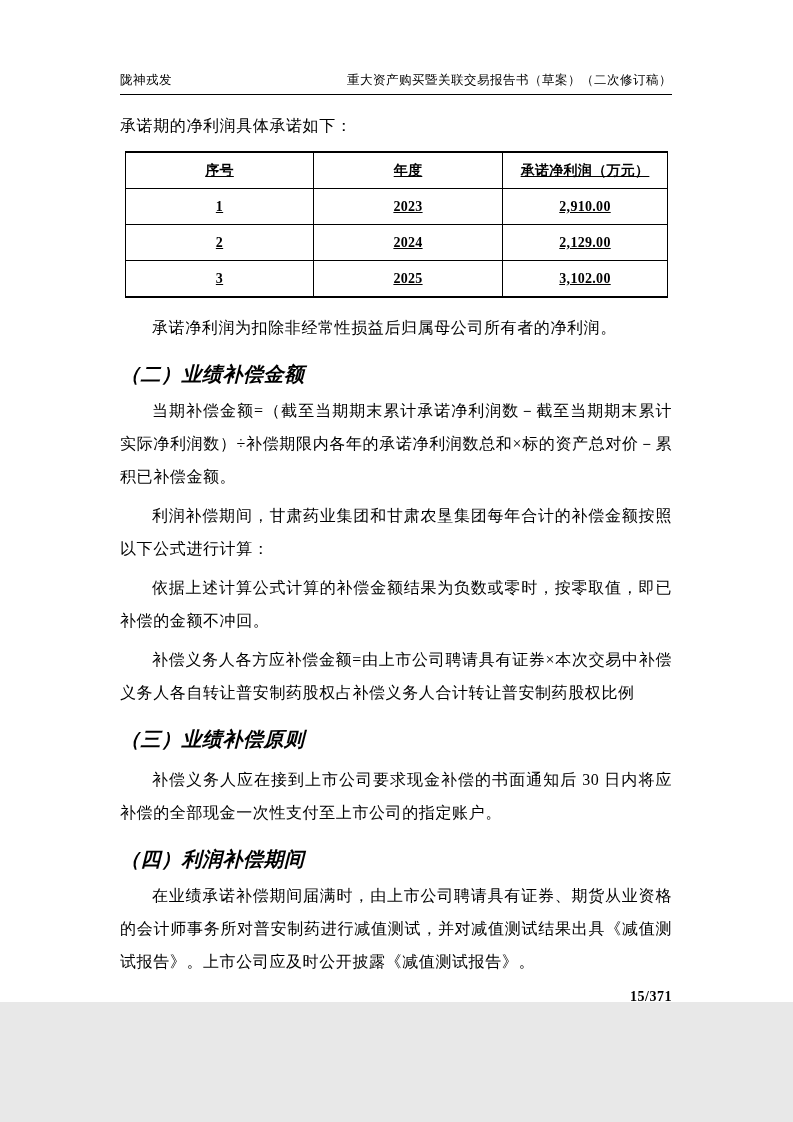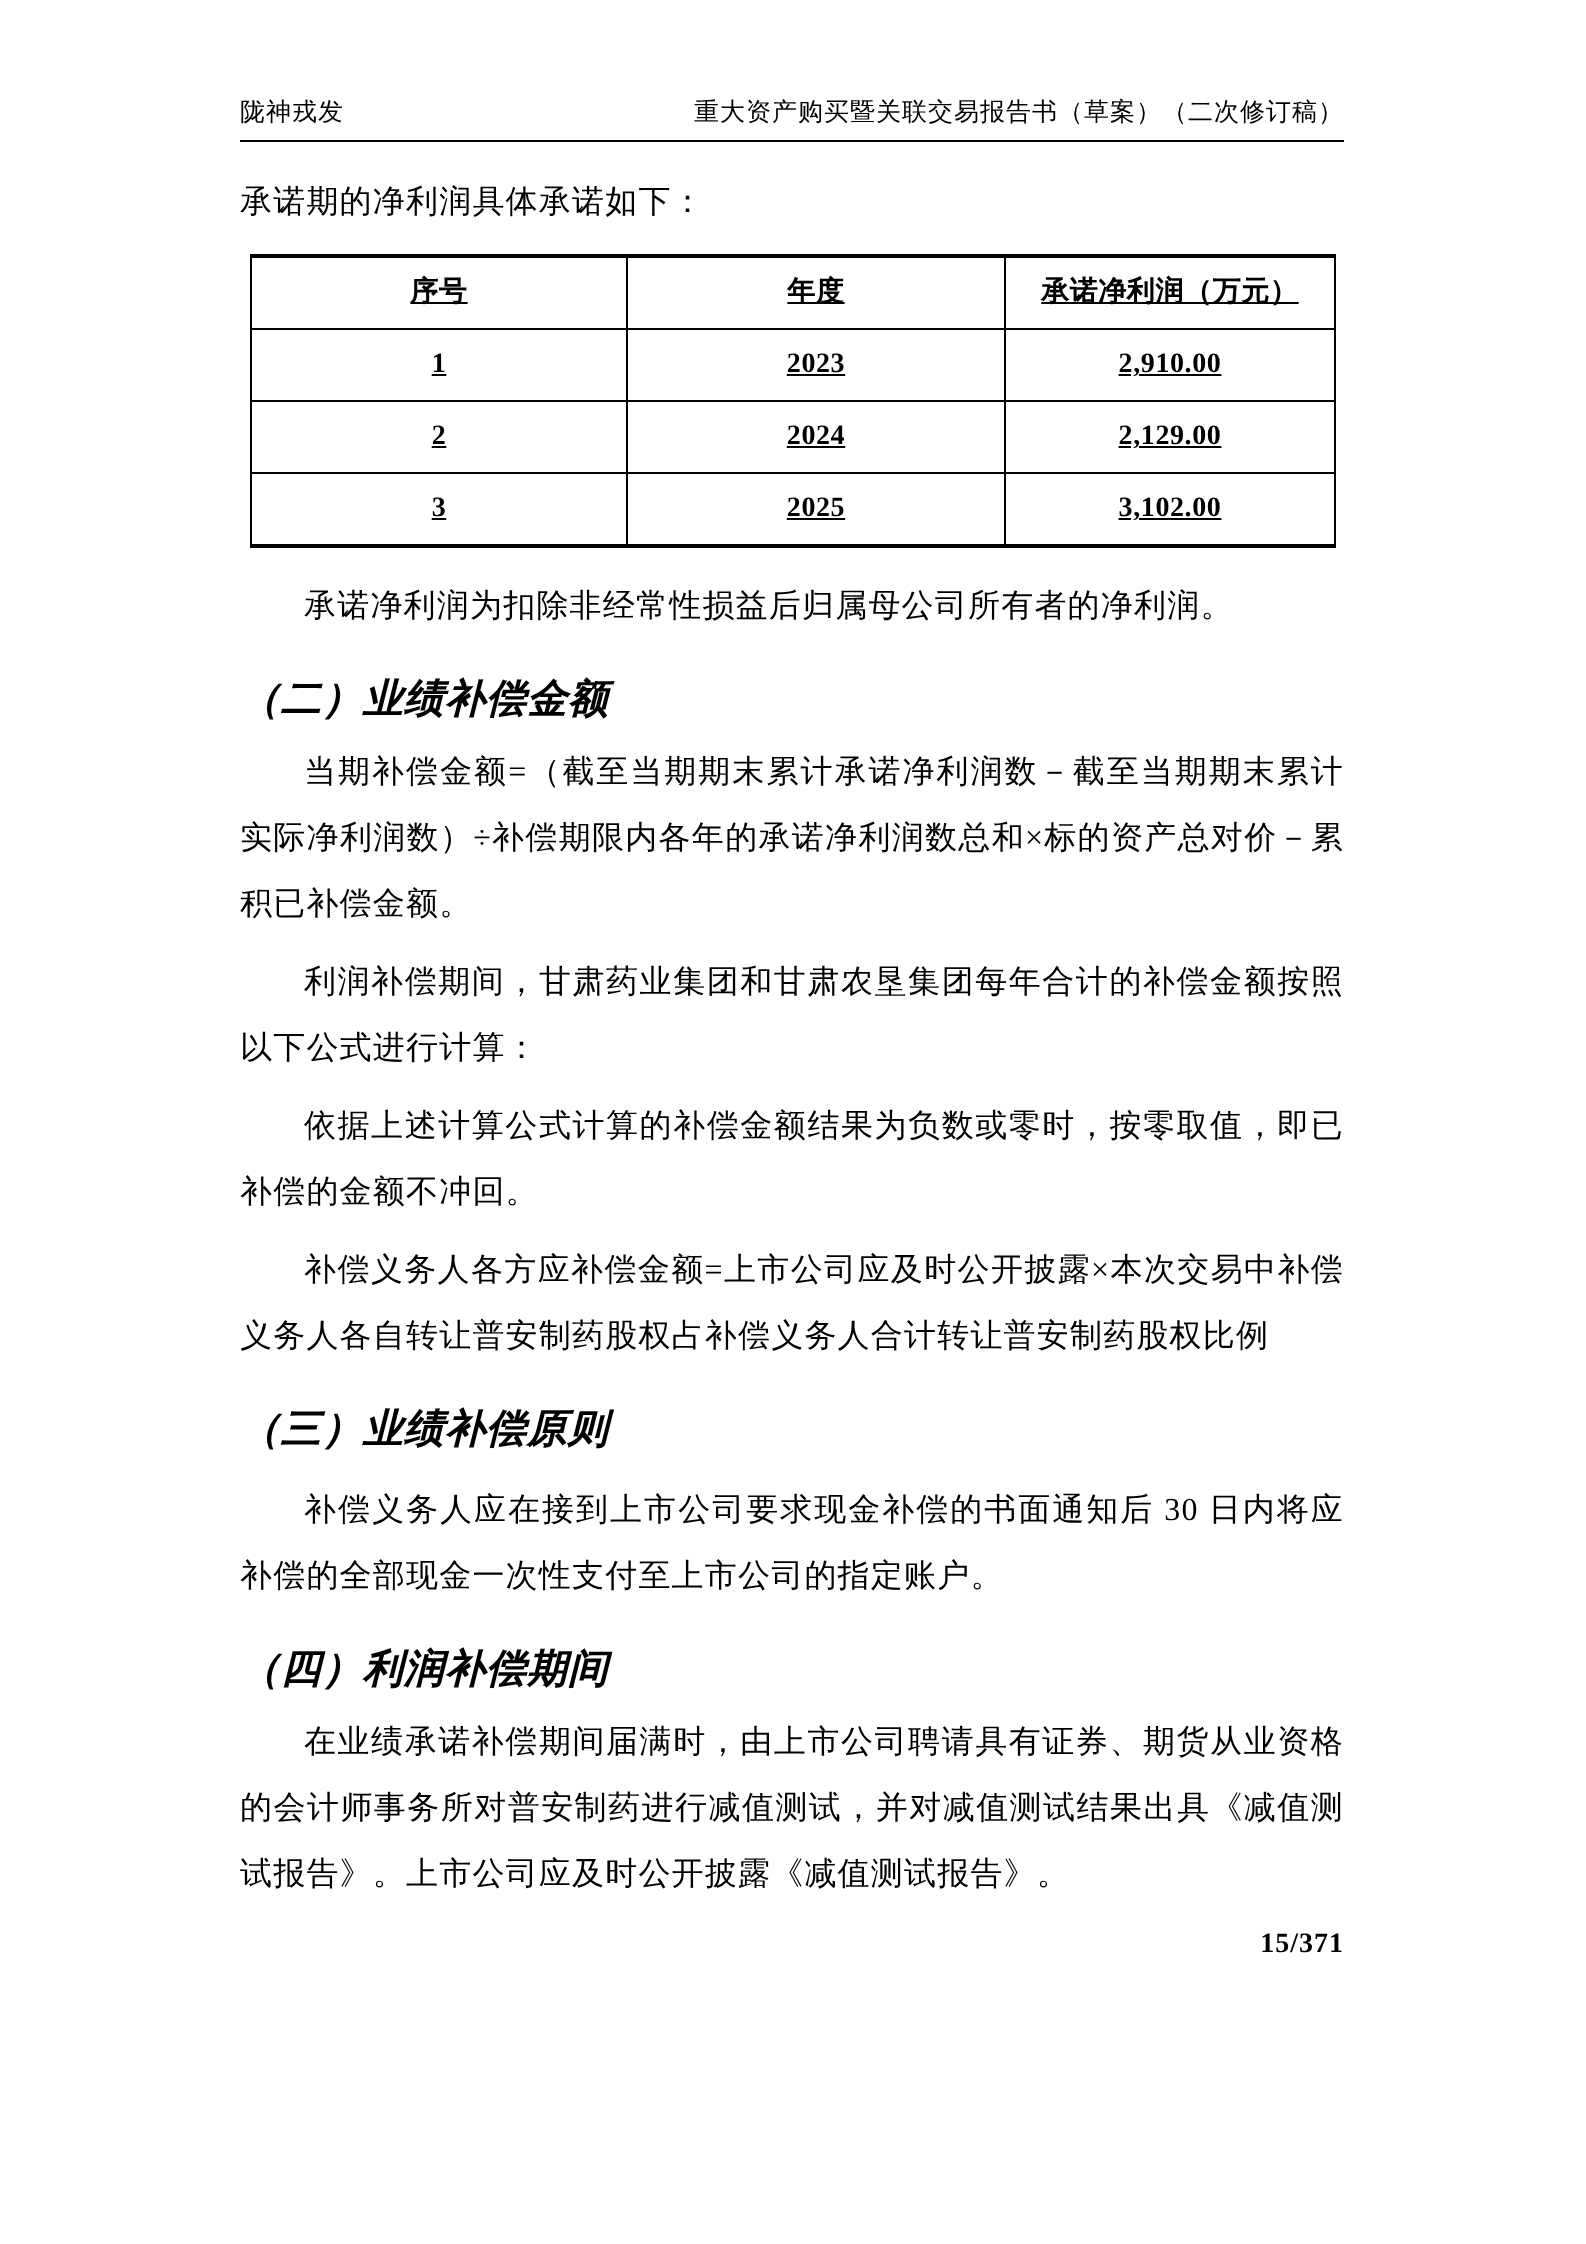"陇神戎发" .page { height: 1122px -> 1002px; padding: 48px 121px 0 120px -> 72px 121px 0 120px }
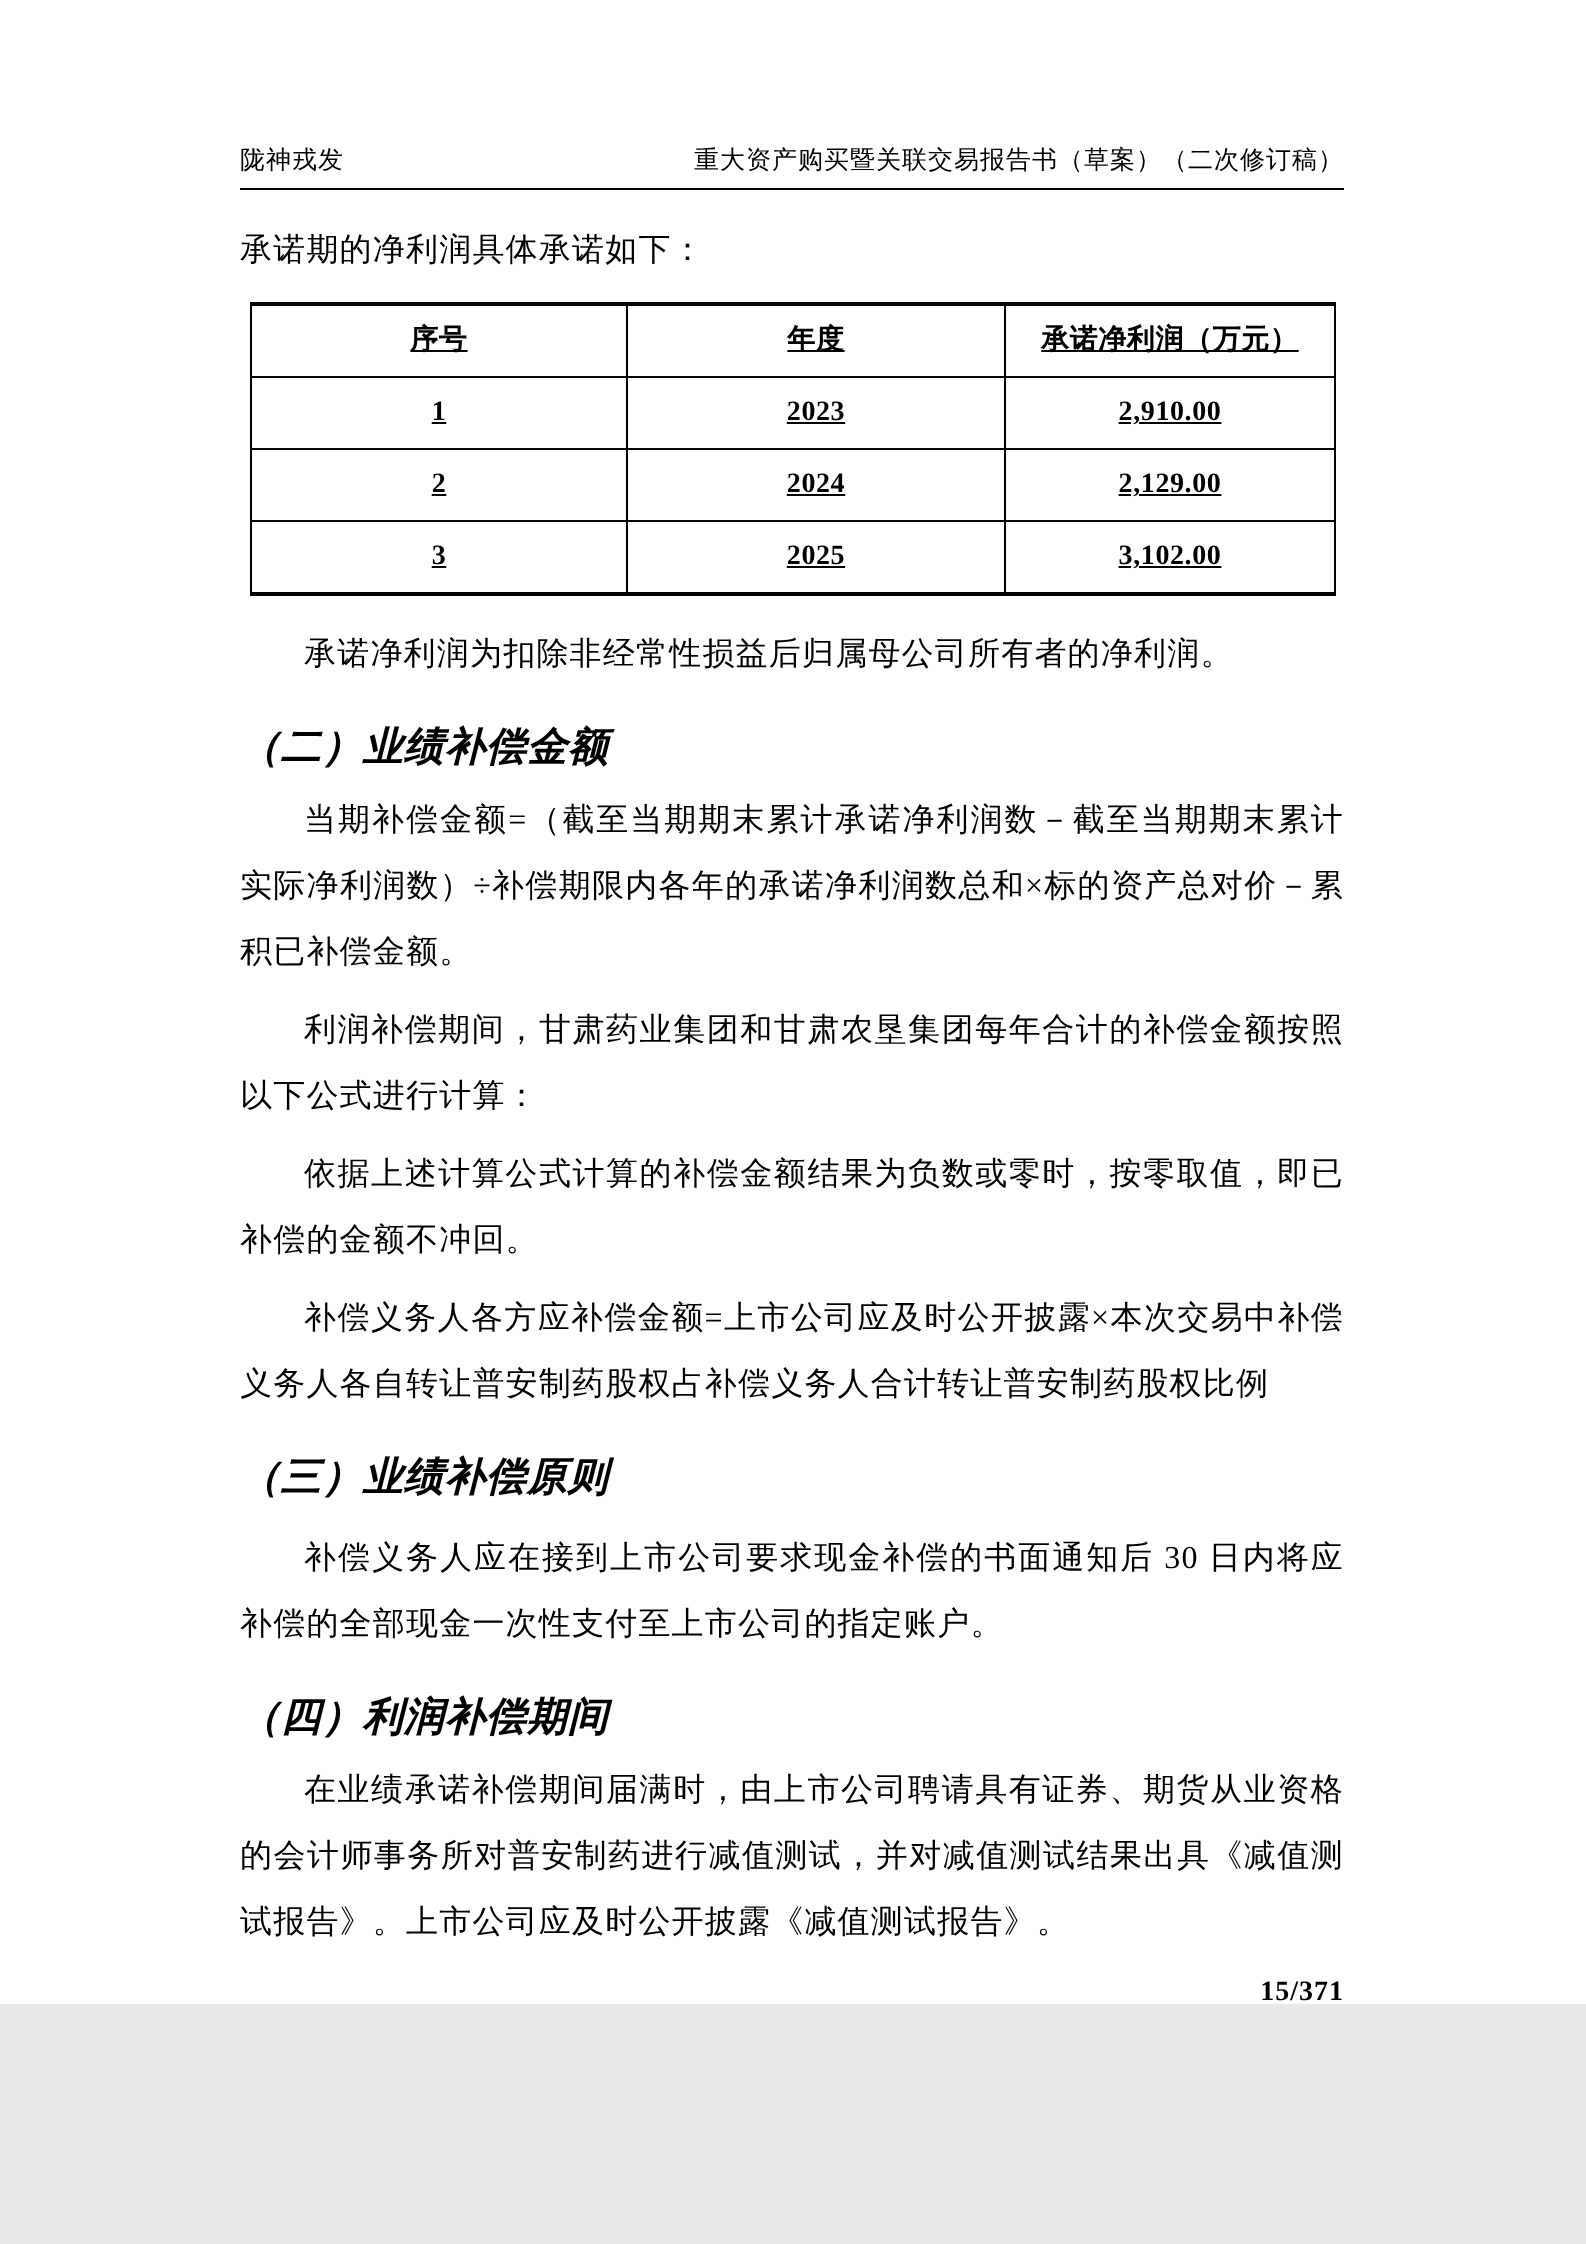"补偿义务人各方应补偿金额=上市公司应及时公开披露×本次交易中补偿义务人各自转让普" div.para { text: 上市公司应及时公开披露 -> 由上市公司聘请具有证券 }
